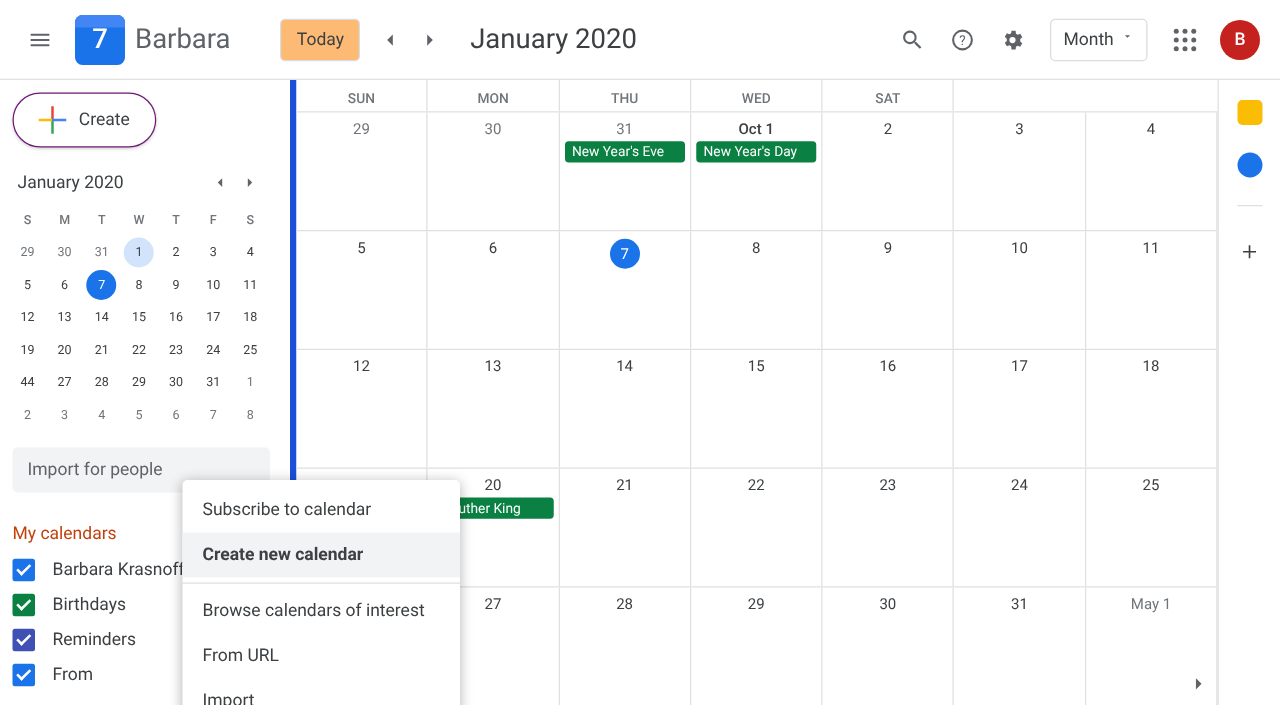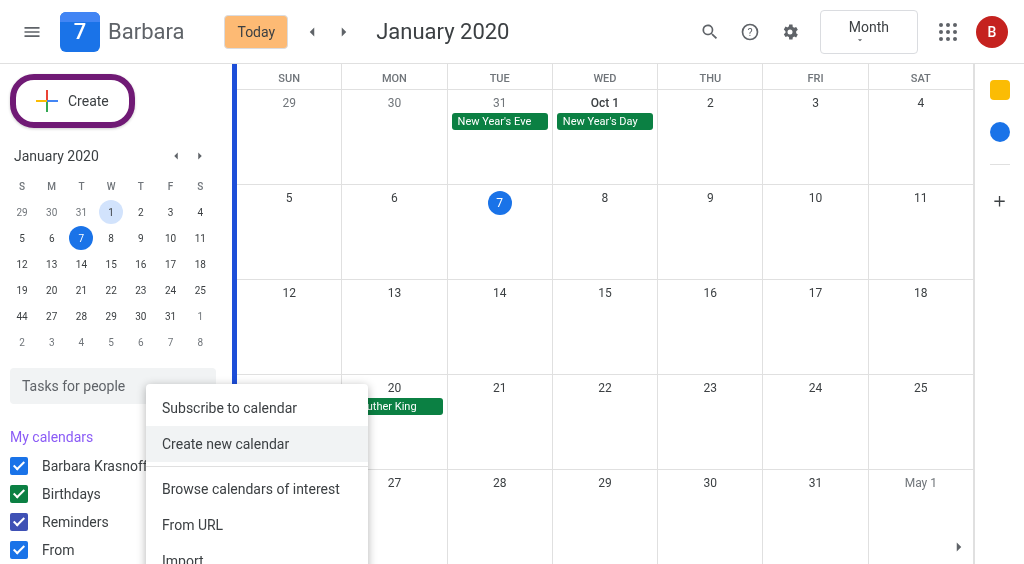"Month" .view-select { flex-direction: column -> none; padding: 8px 28px -> 8px 10px }
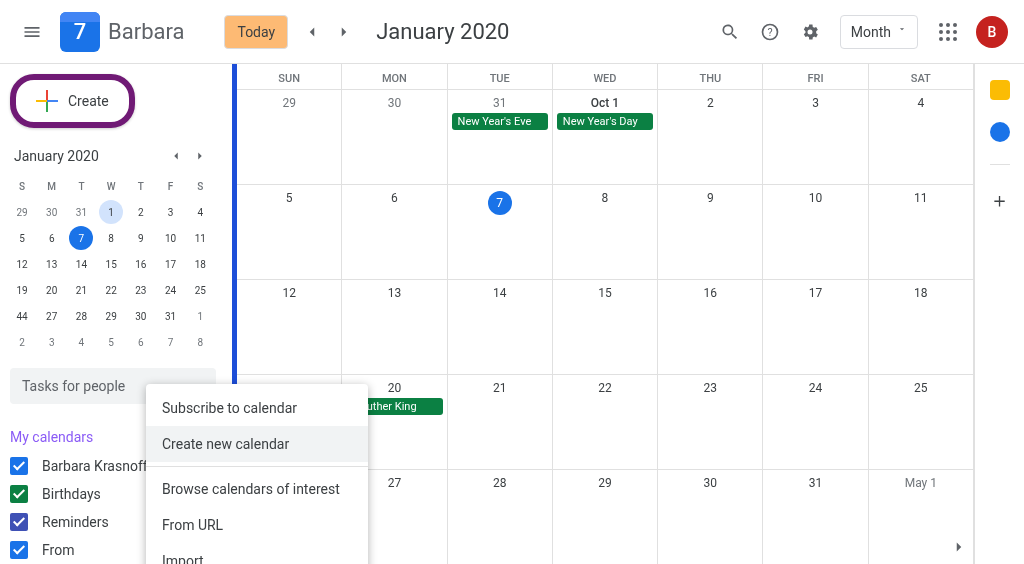"TUE" div.day-hdr { html: <div>TUE</div> -> none }
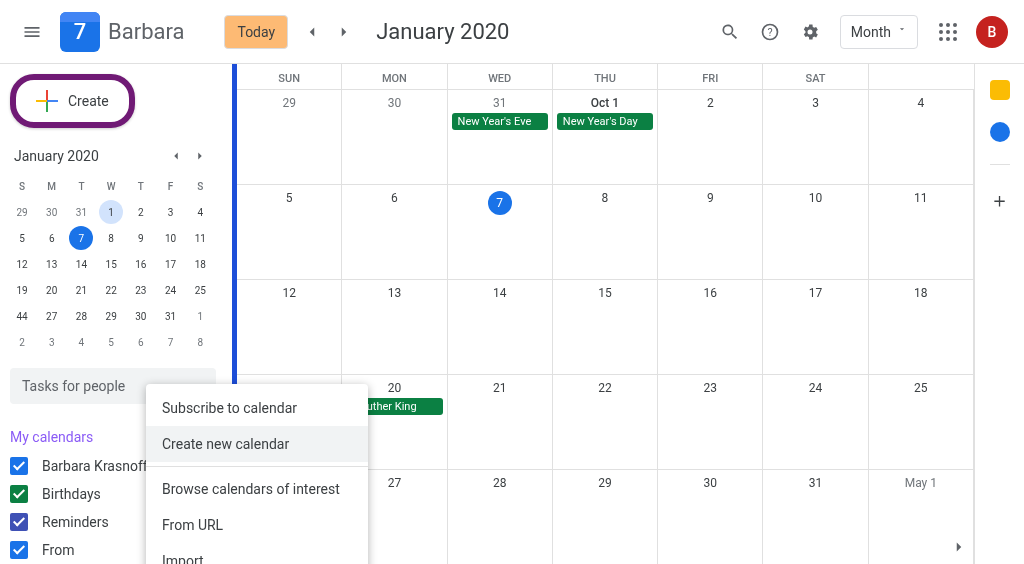"WED" div.day-hdr { order: before "THU" -> after "THU" }
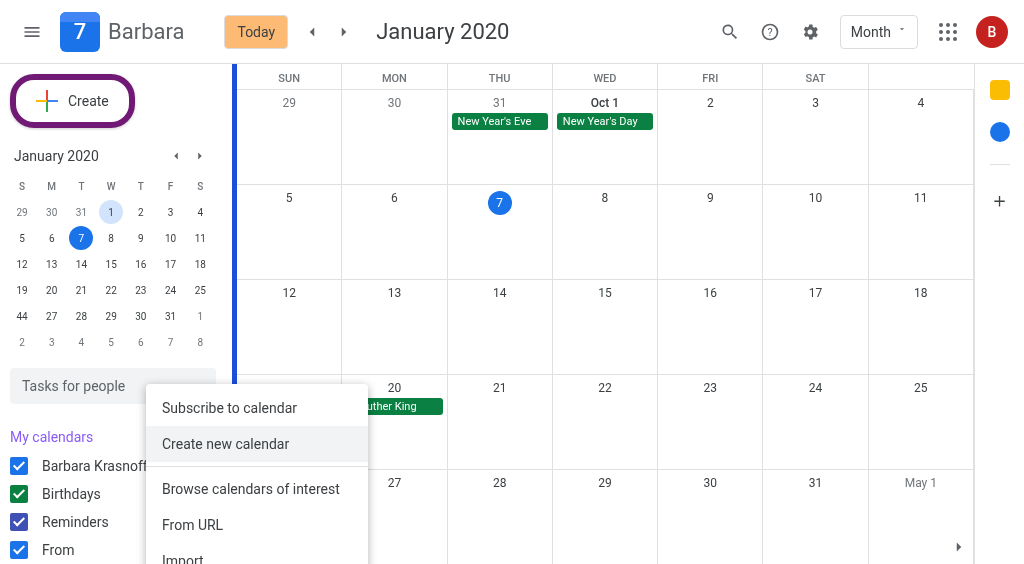"FRI" div.day-hdr { html: <div>FRI</div> -> none }
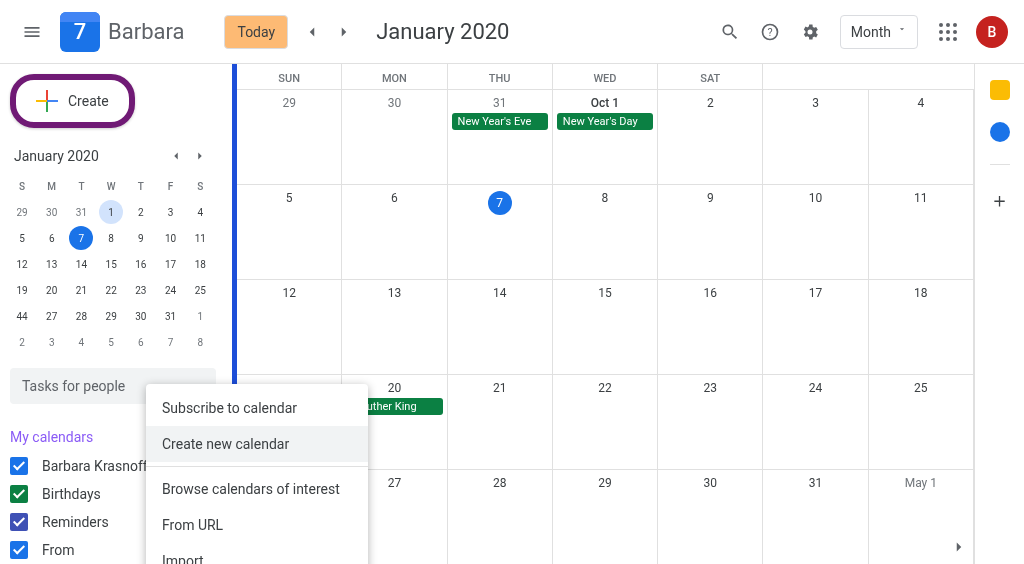"Create" .create-btn { border: 6px solid #701a75 -> 1px solid #701a75 }
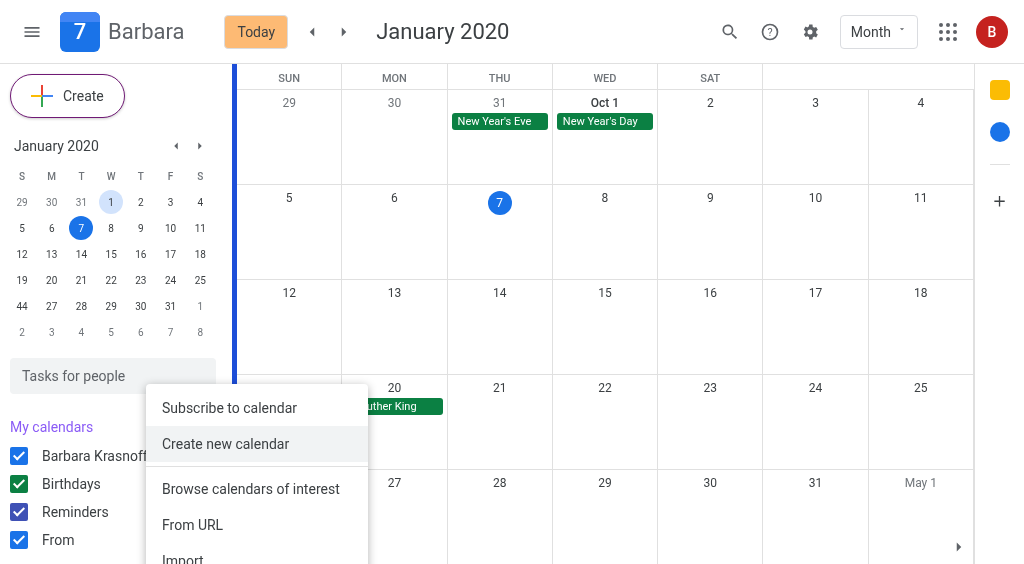"Tasks for people" div.search-people { text: Tasks -> Import }
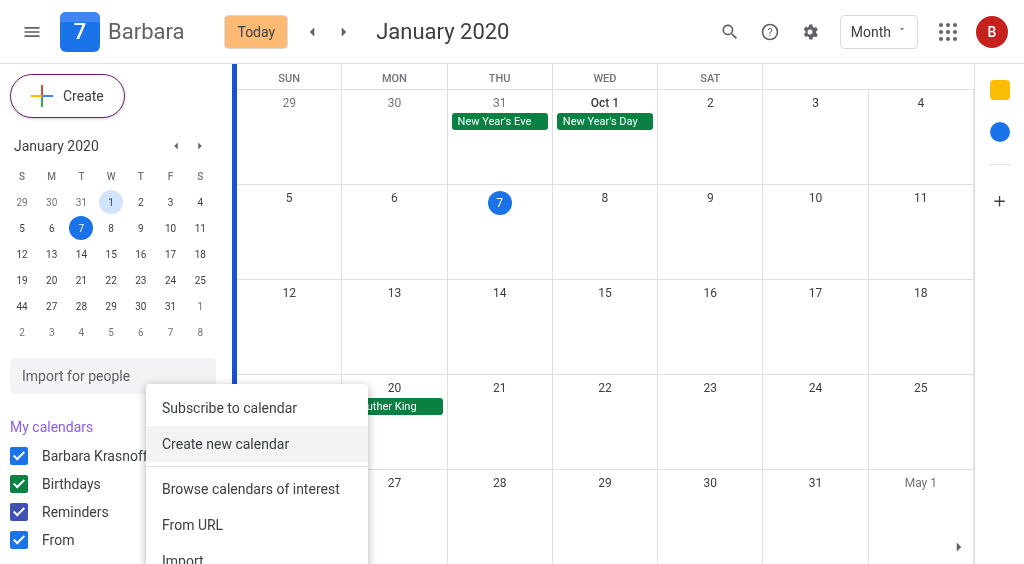"My calendars" .cal-section-hdr { color: #8b5cf6 -> #c2410c }
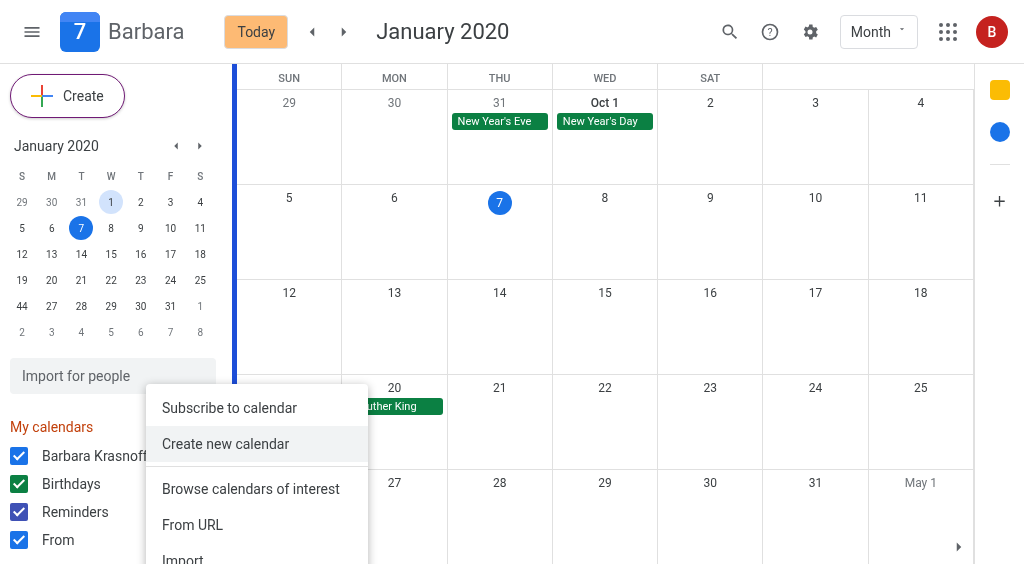"Create new calendar" .ctx-item.hover { font-weight: none -> bold }
